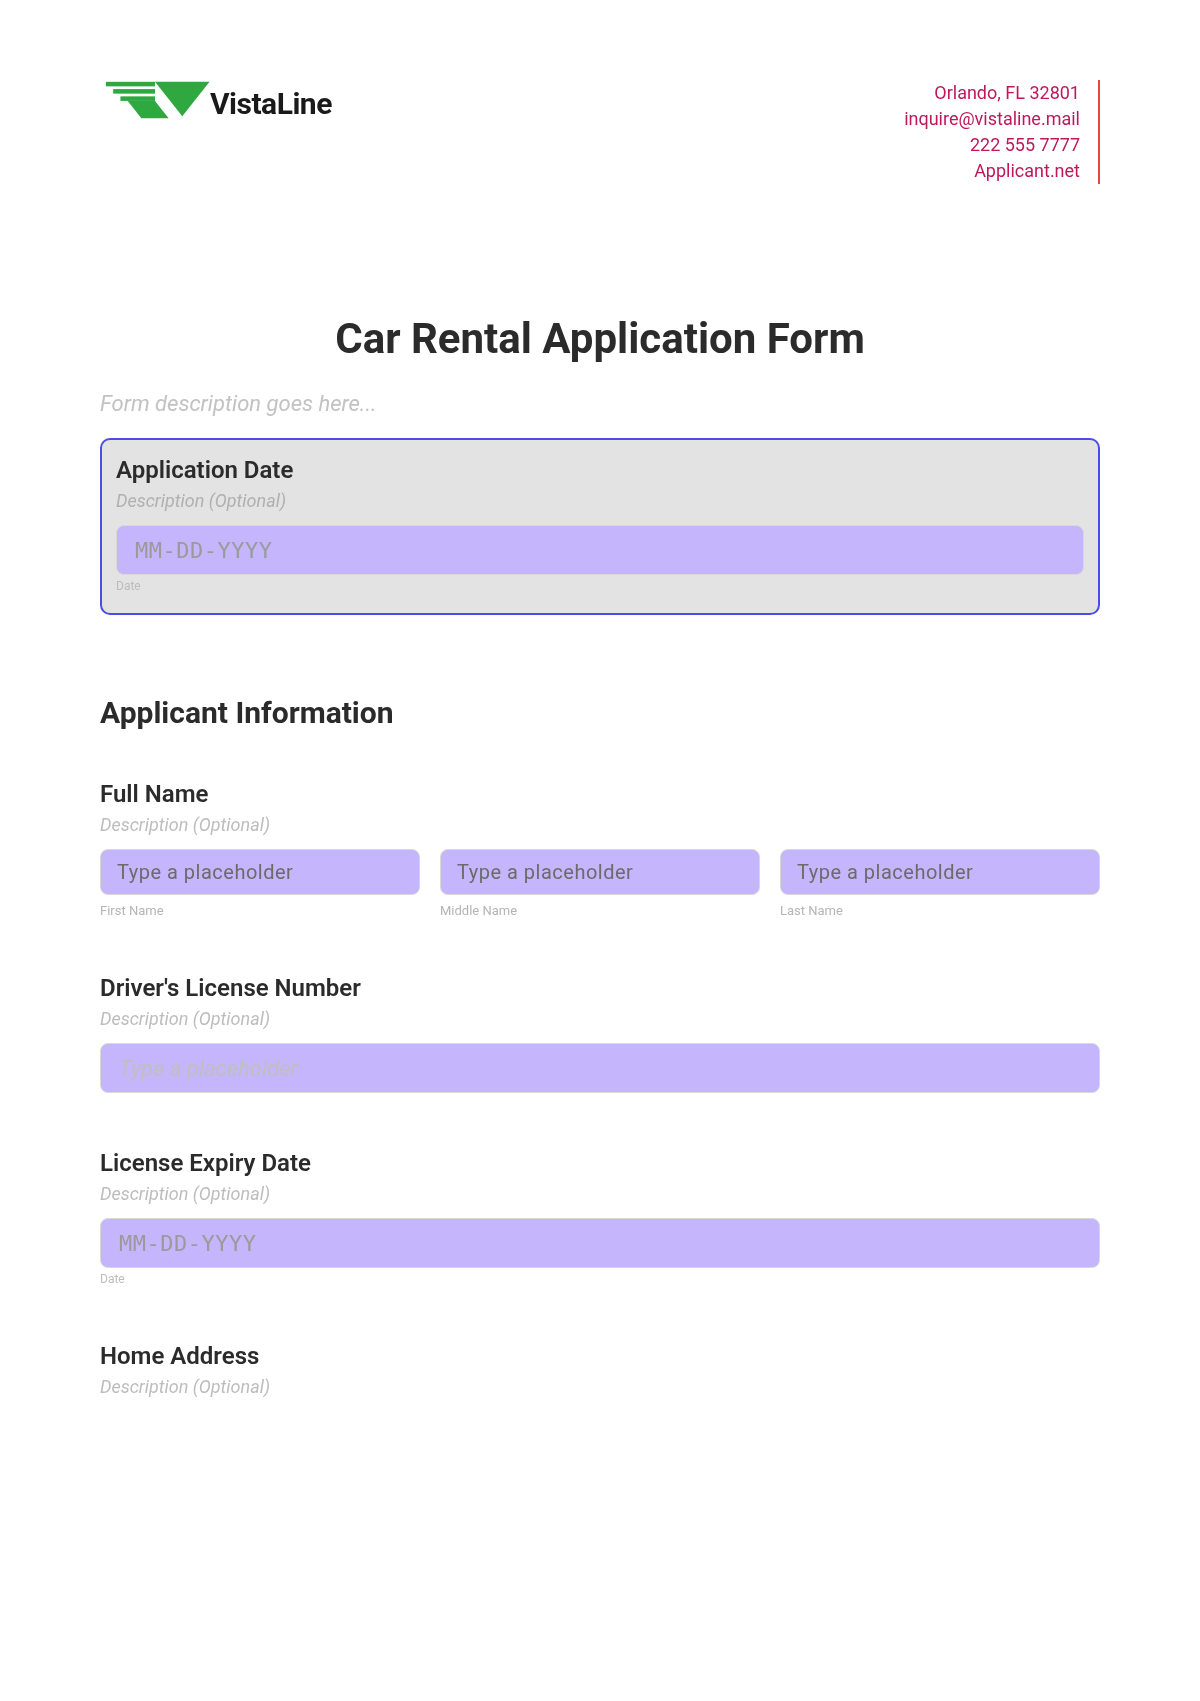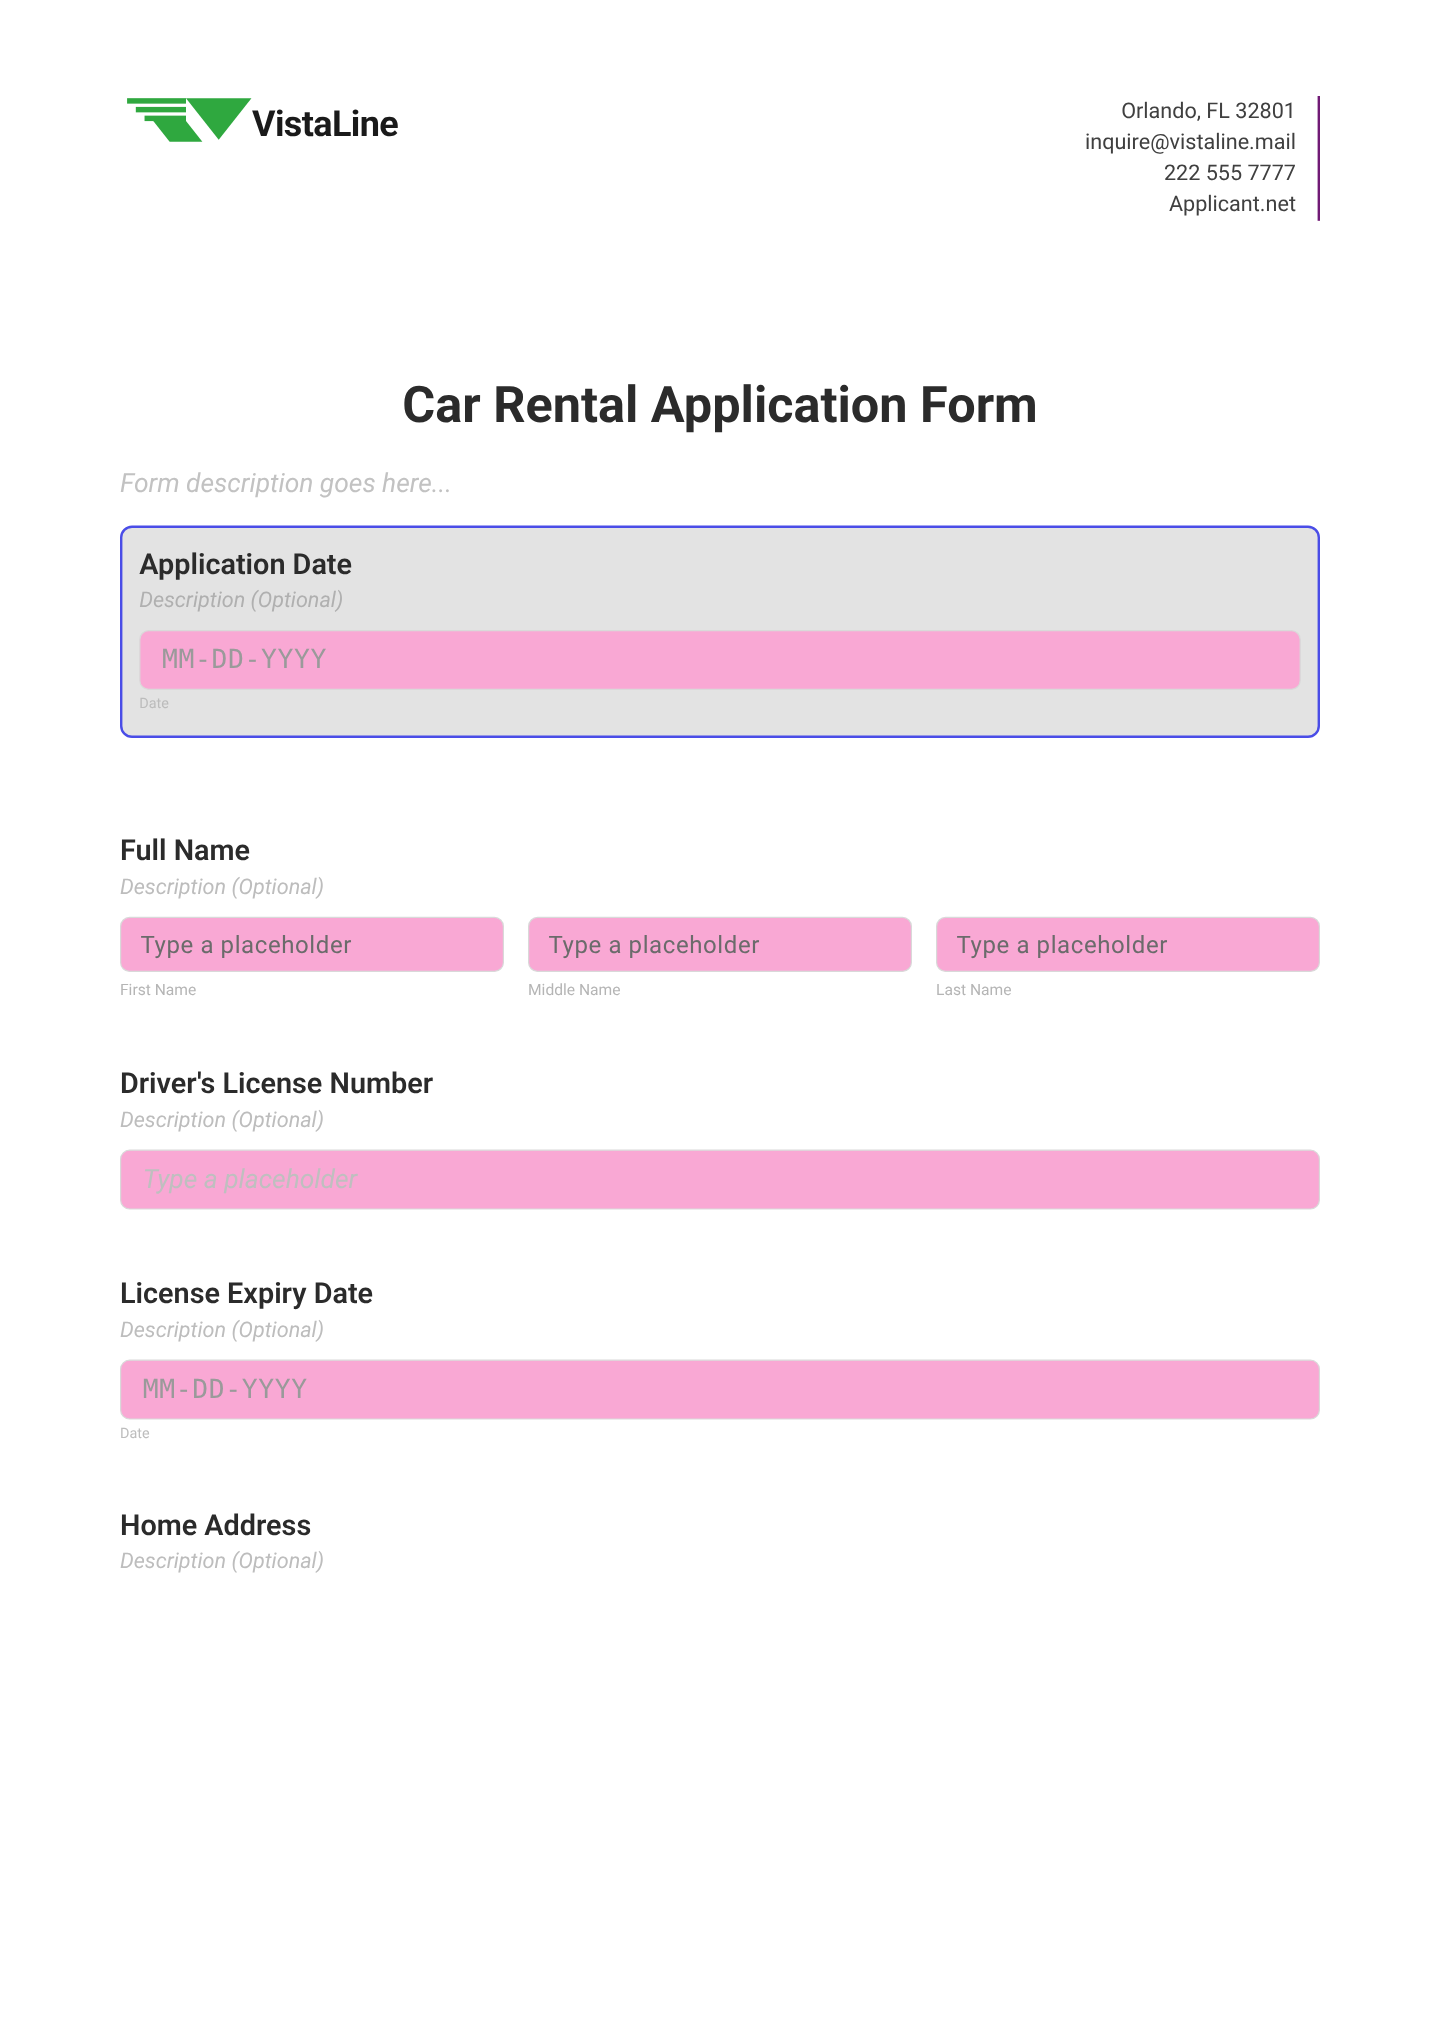"Orlando, FL 32801" .contact-block { border-right: 2px solid #701a75 -> 2px solid #ef4444; color: #404040 -> #be185d }
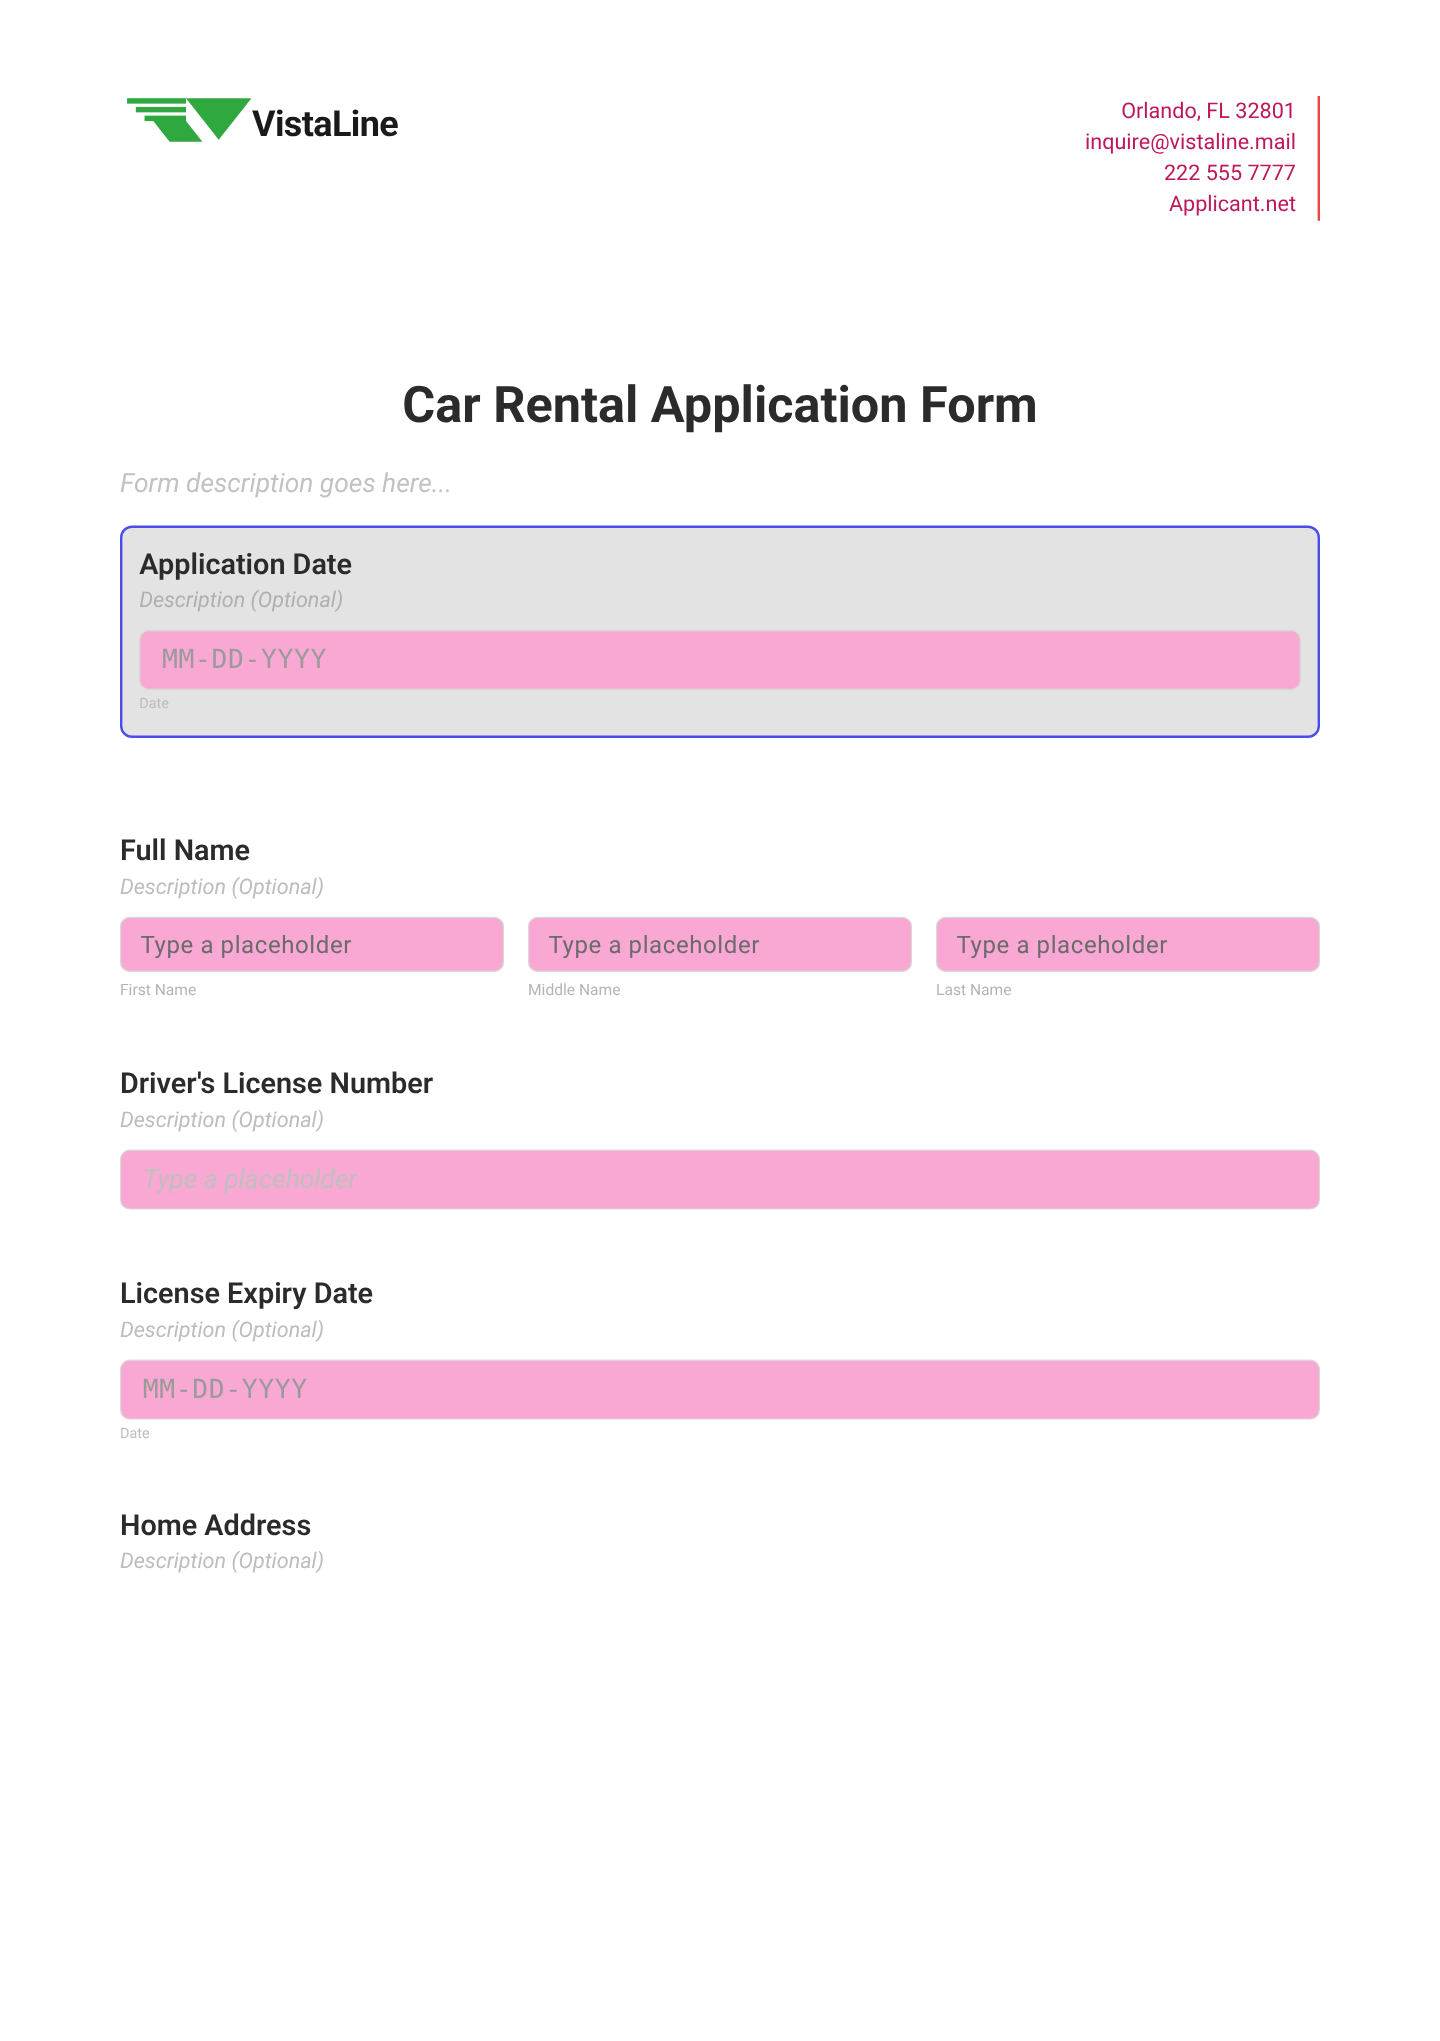"MM-DD-YYYY" .input { background: #f9a8d4 -> #c4b5fd }
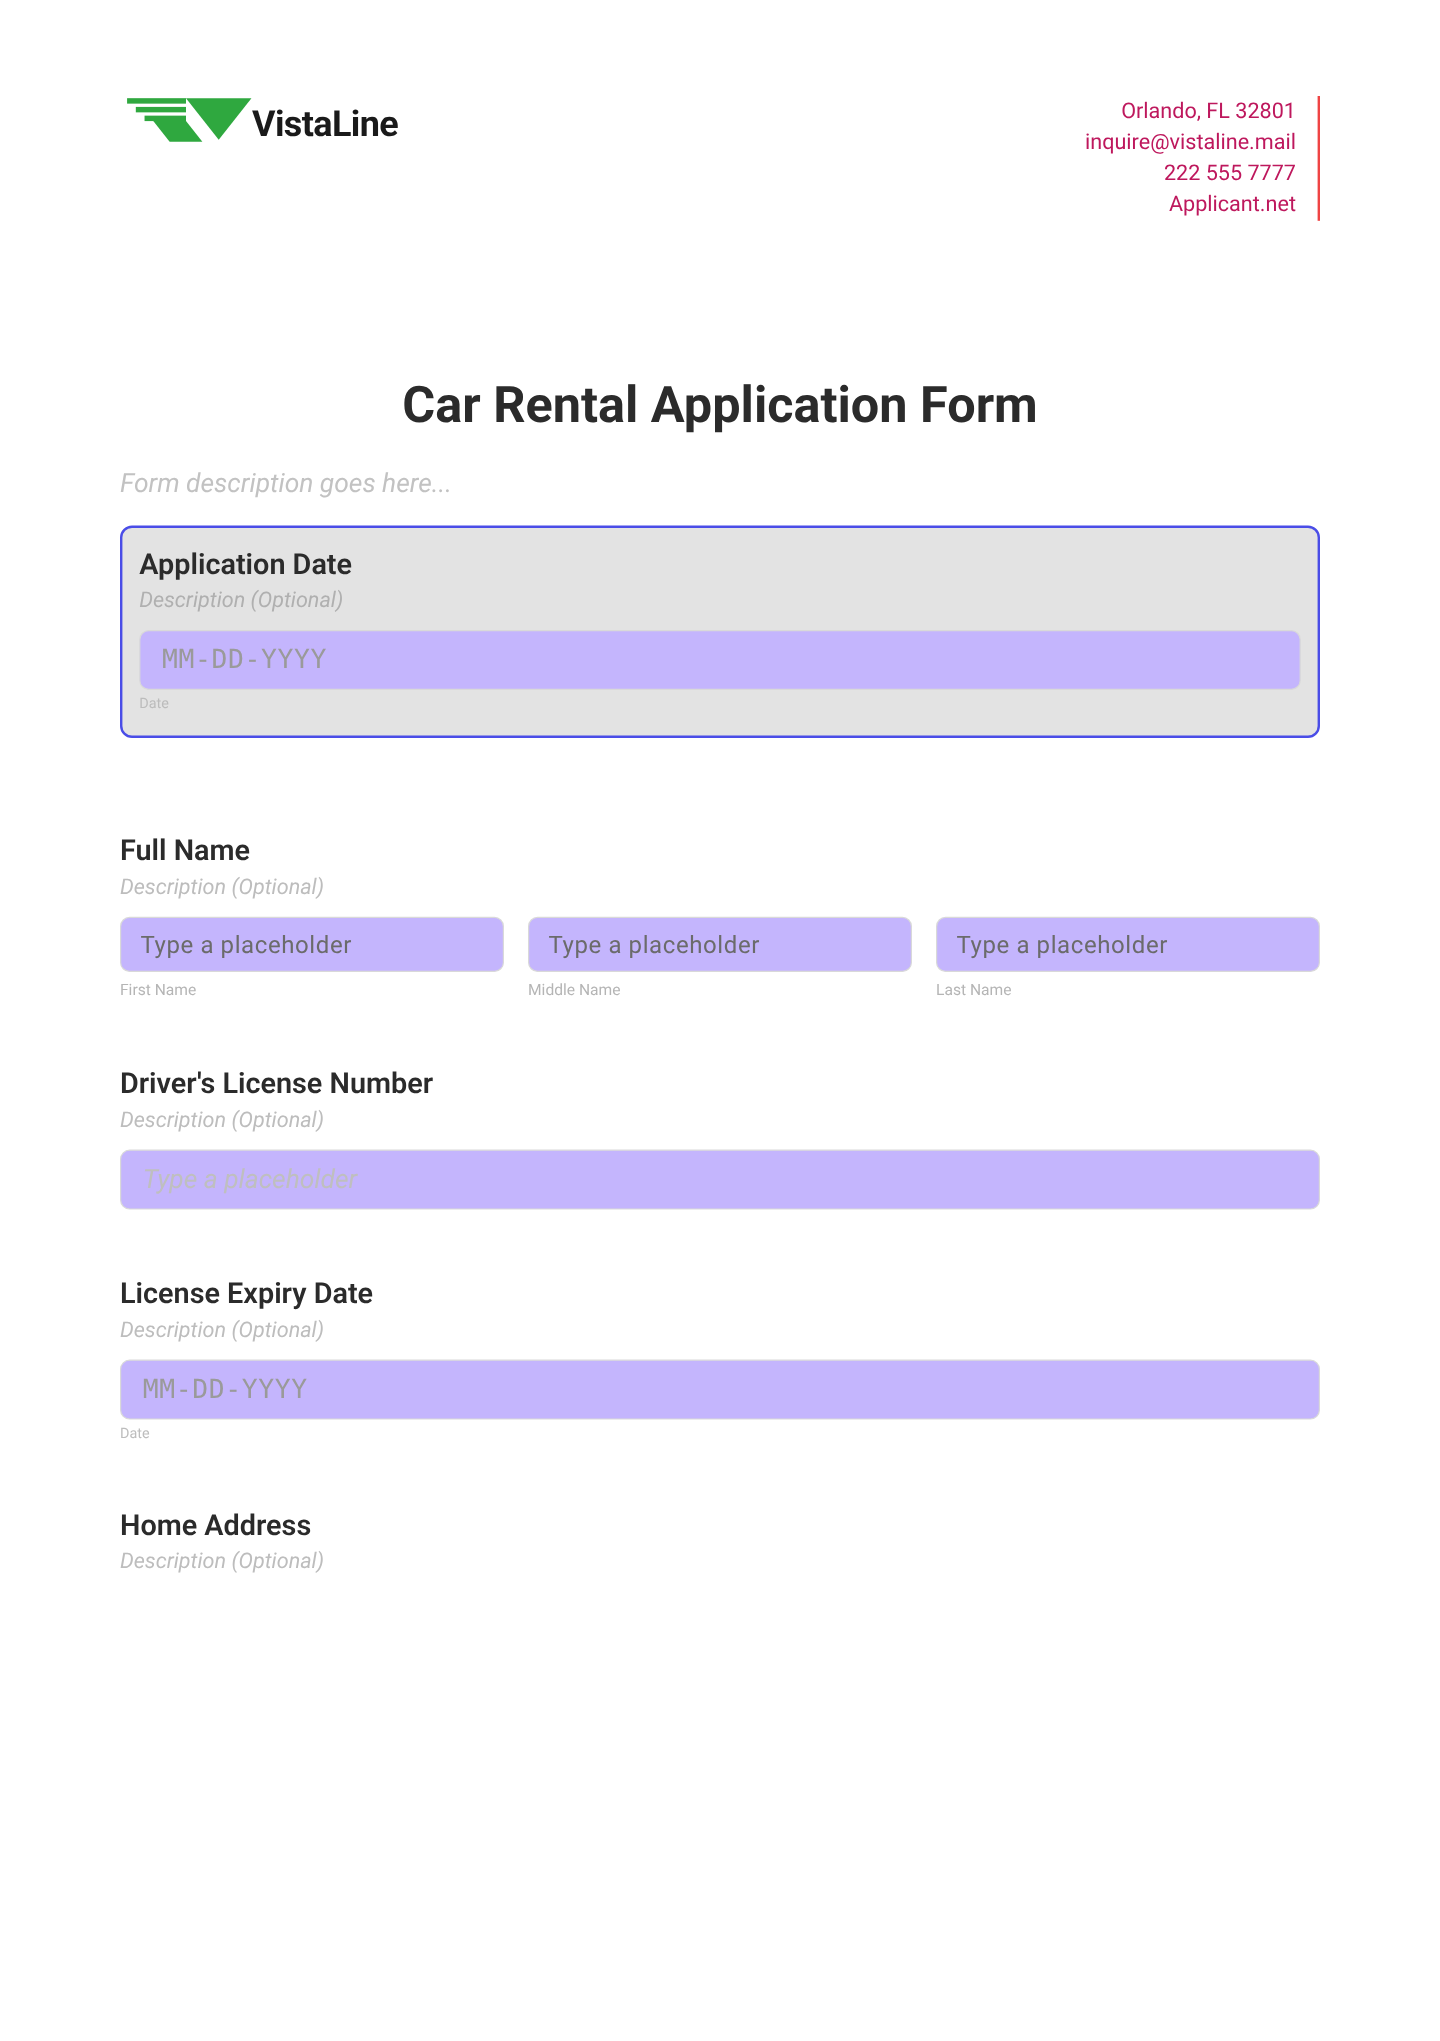"Applicant Information" h2.section-heading { html: none -> <h2>Applicant Information</h2> }
